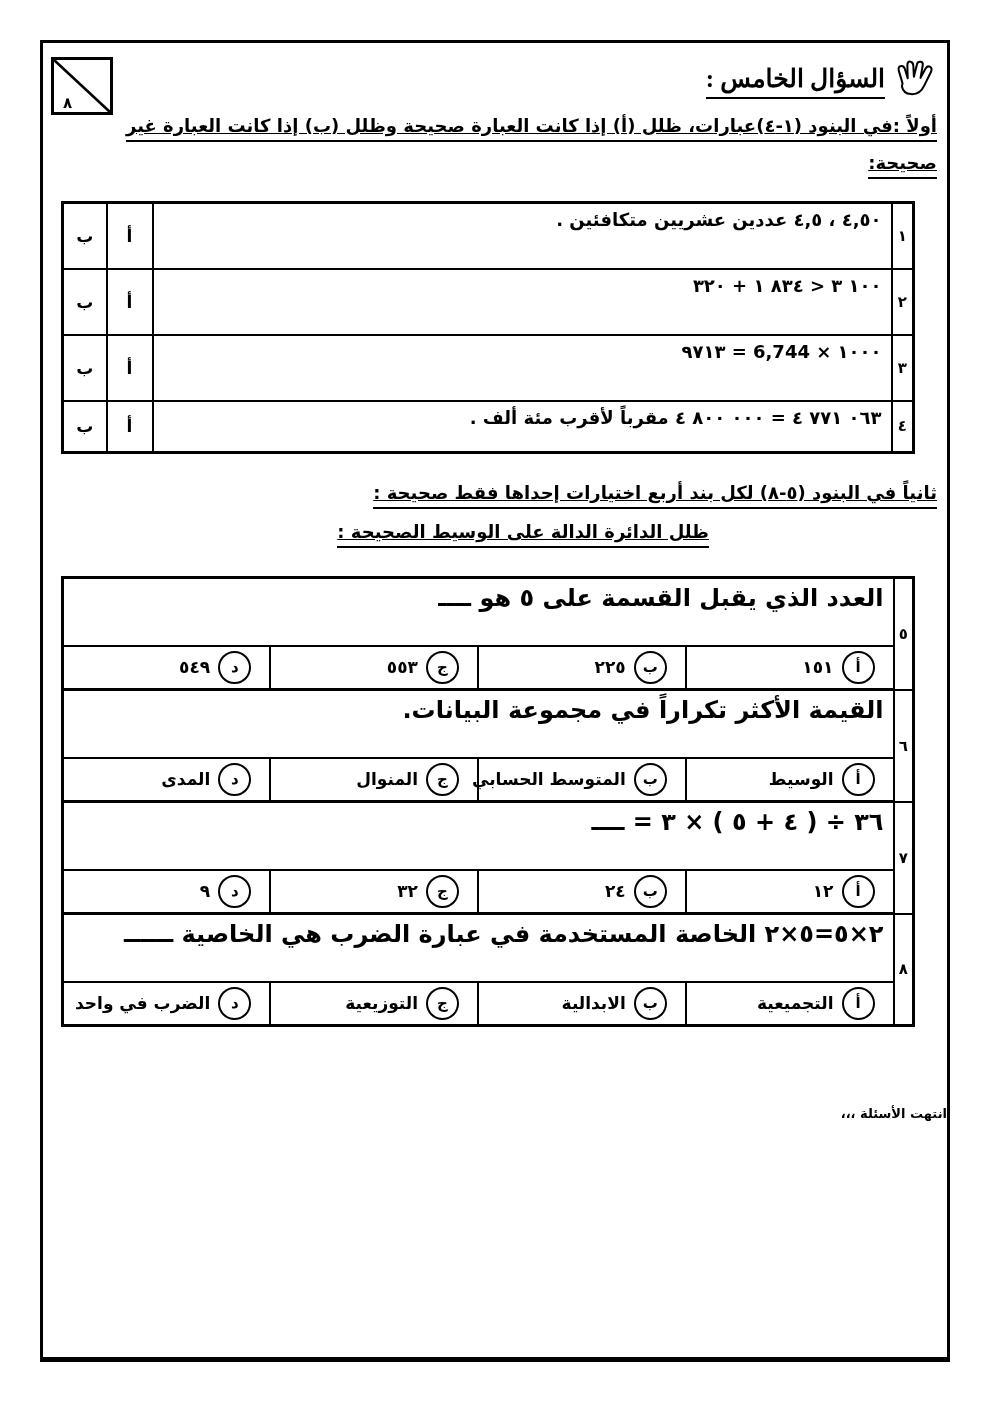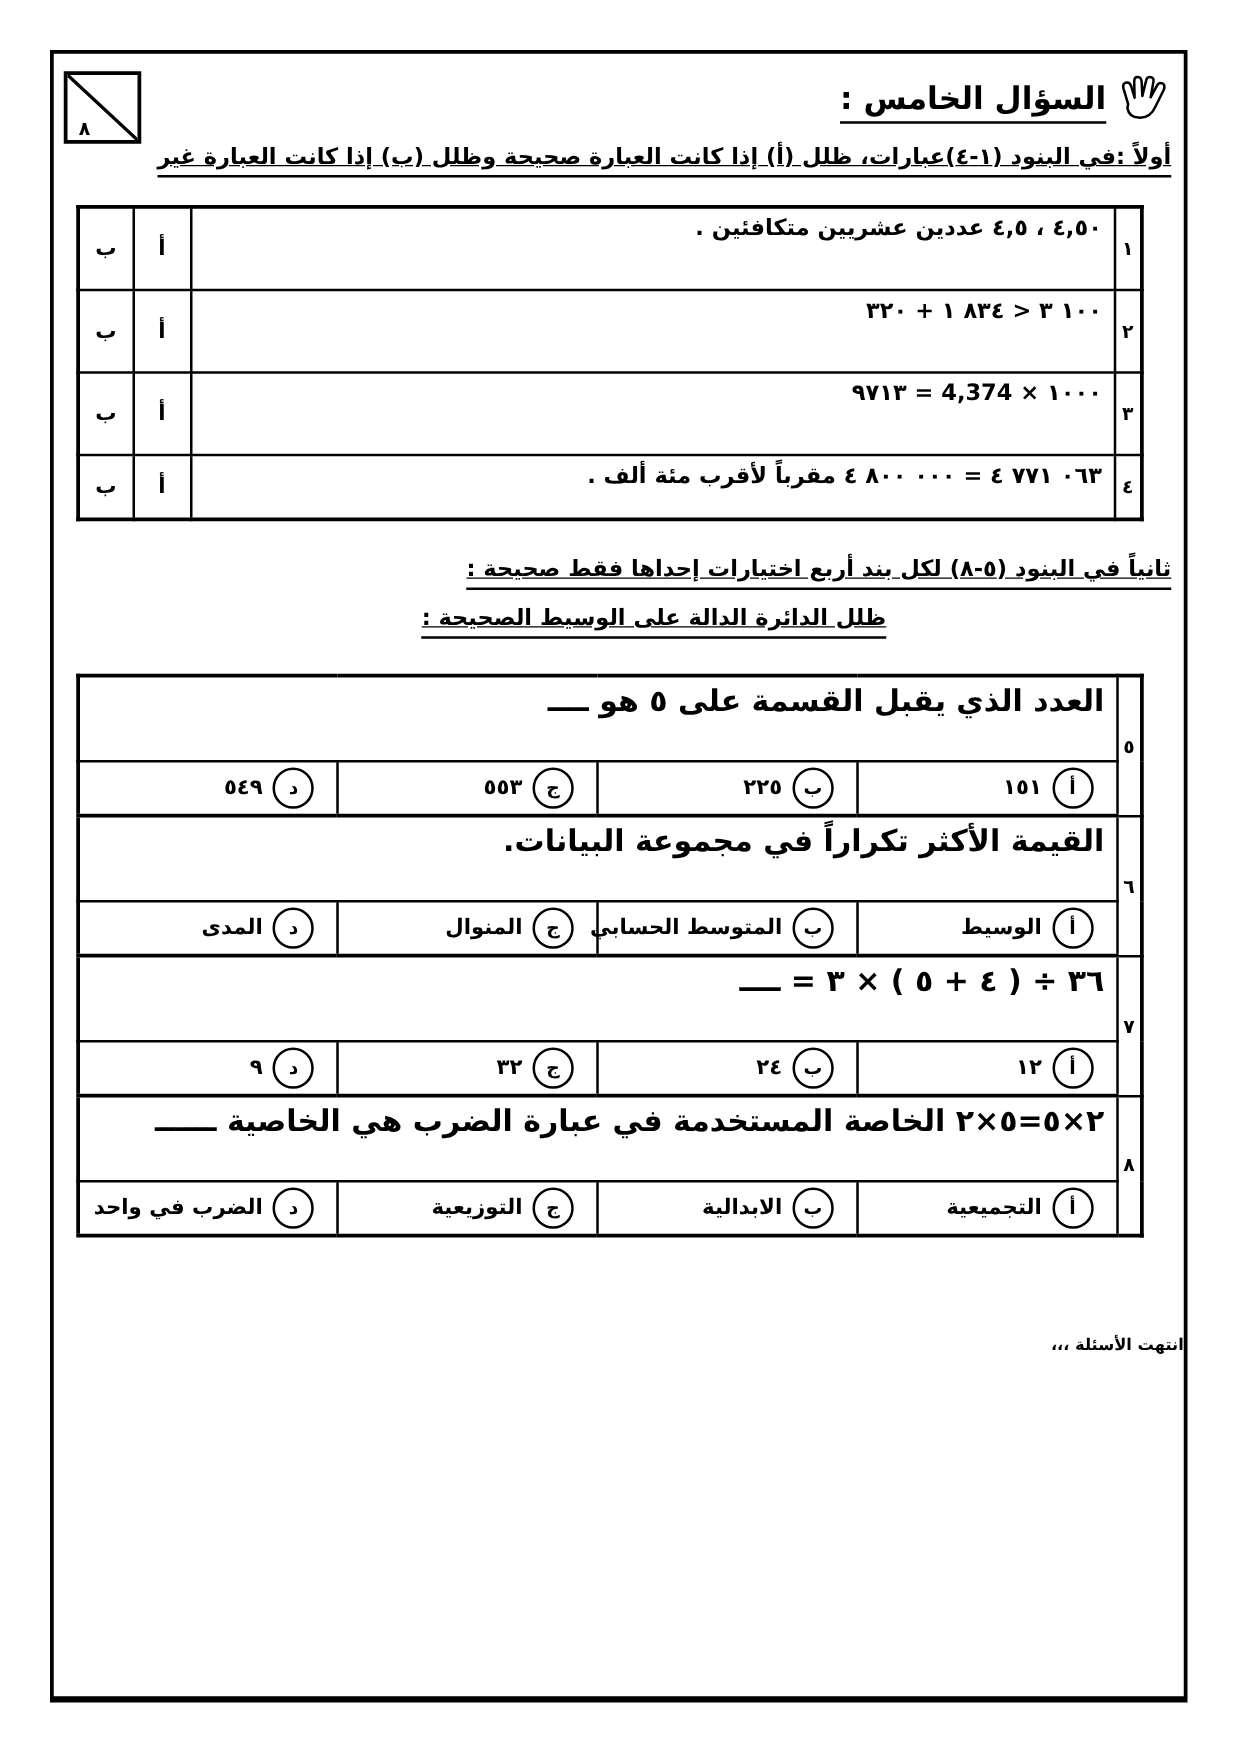"السؤال الخامس :" .page-title { font-family: none -> Liberation Serif, serif }
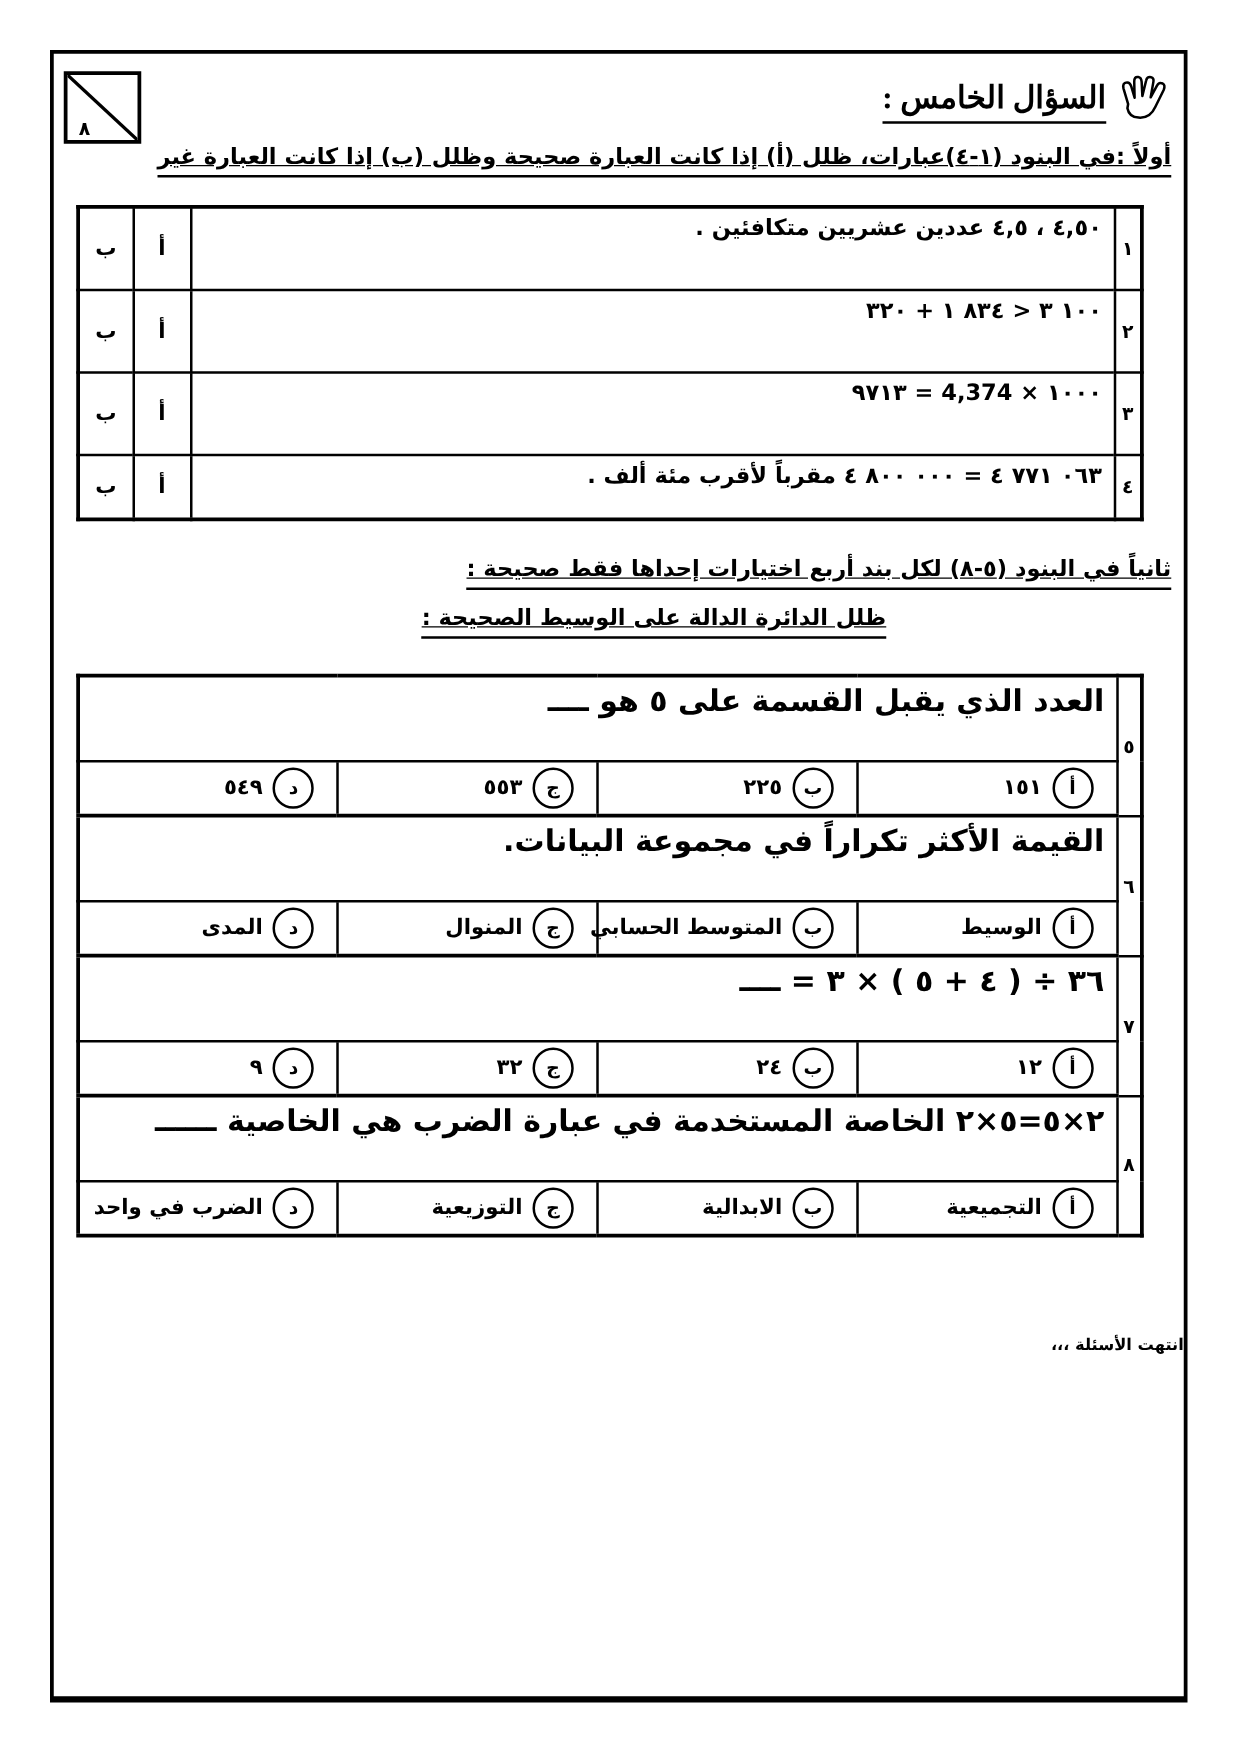"صحيحة:" div.instr2 { html: none -> <div> <span>صحيحة:</span> </div> }
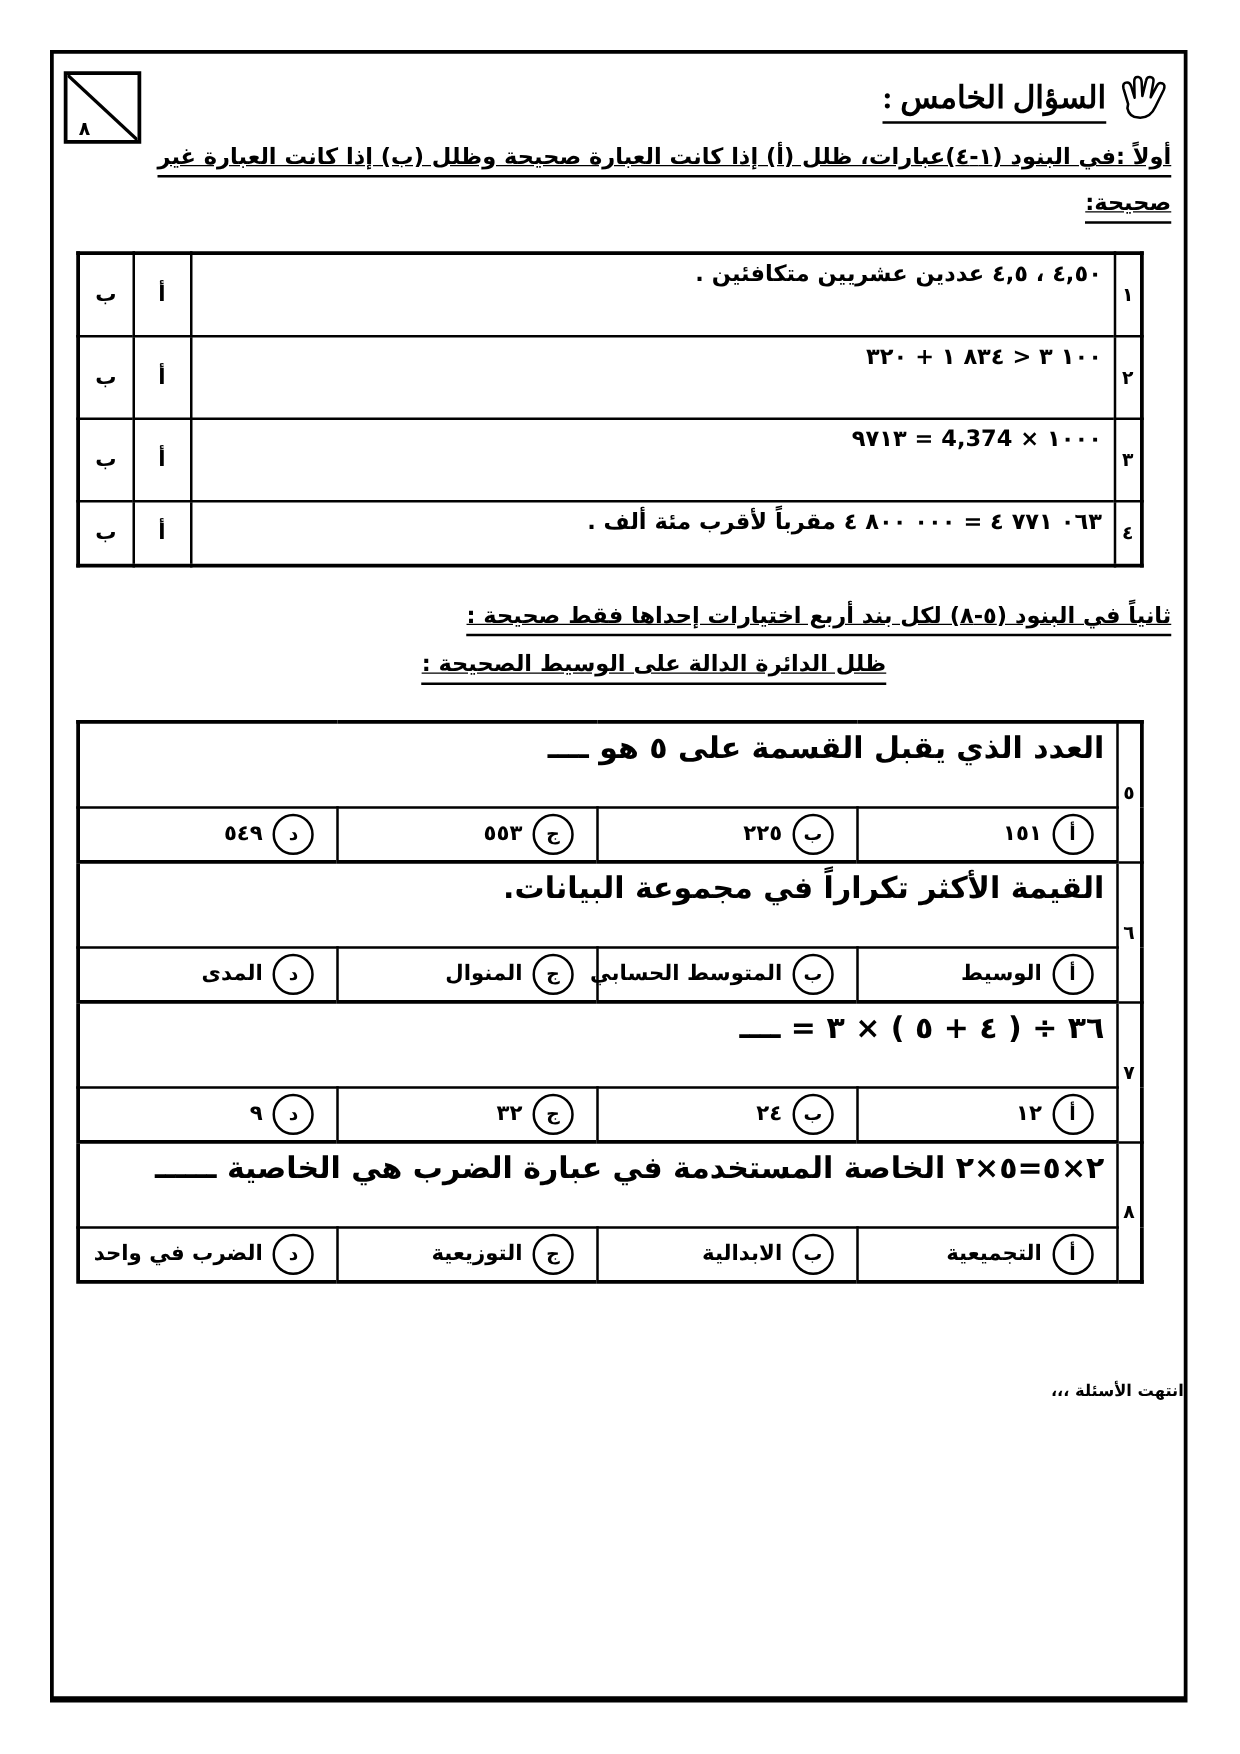"٩٧١٣ = 4,374 × ١٠٠٠" td.c-st { text: 4,374 -> 6,744 }
